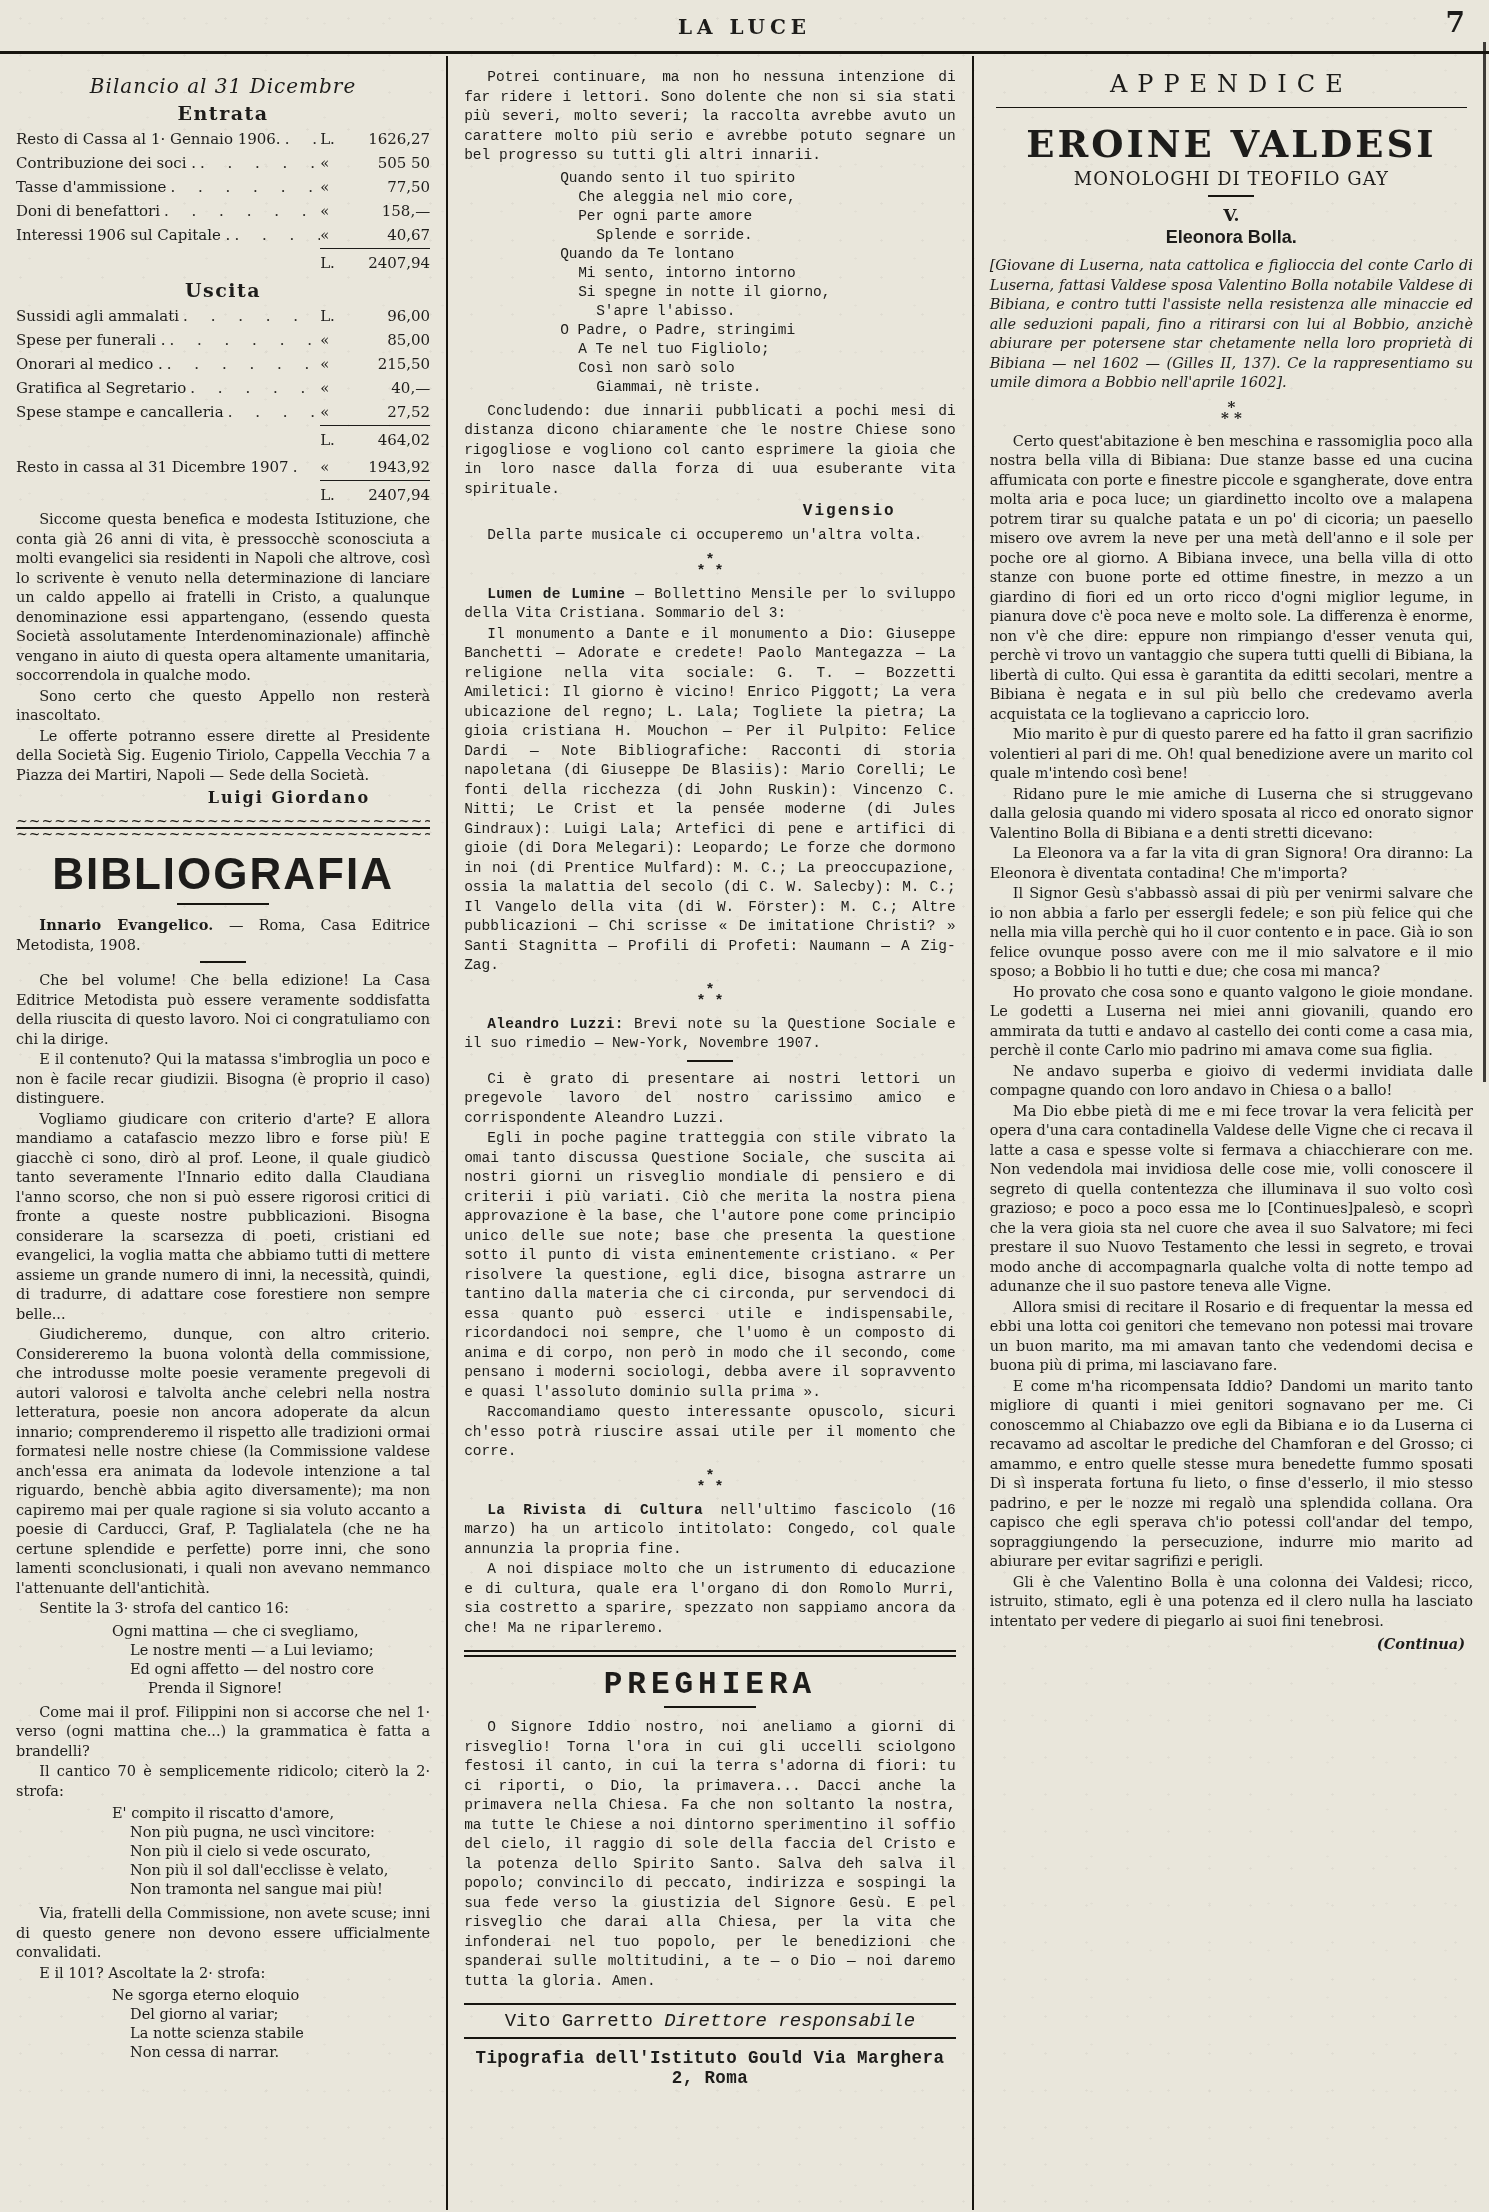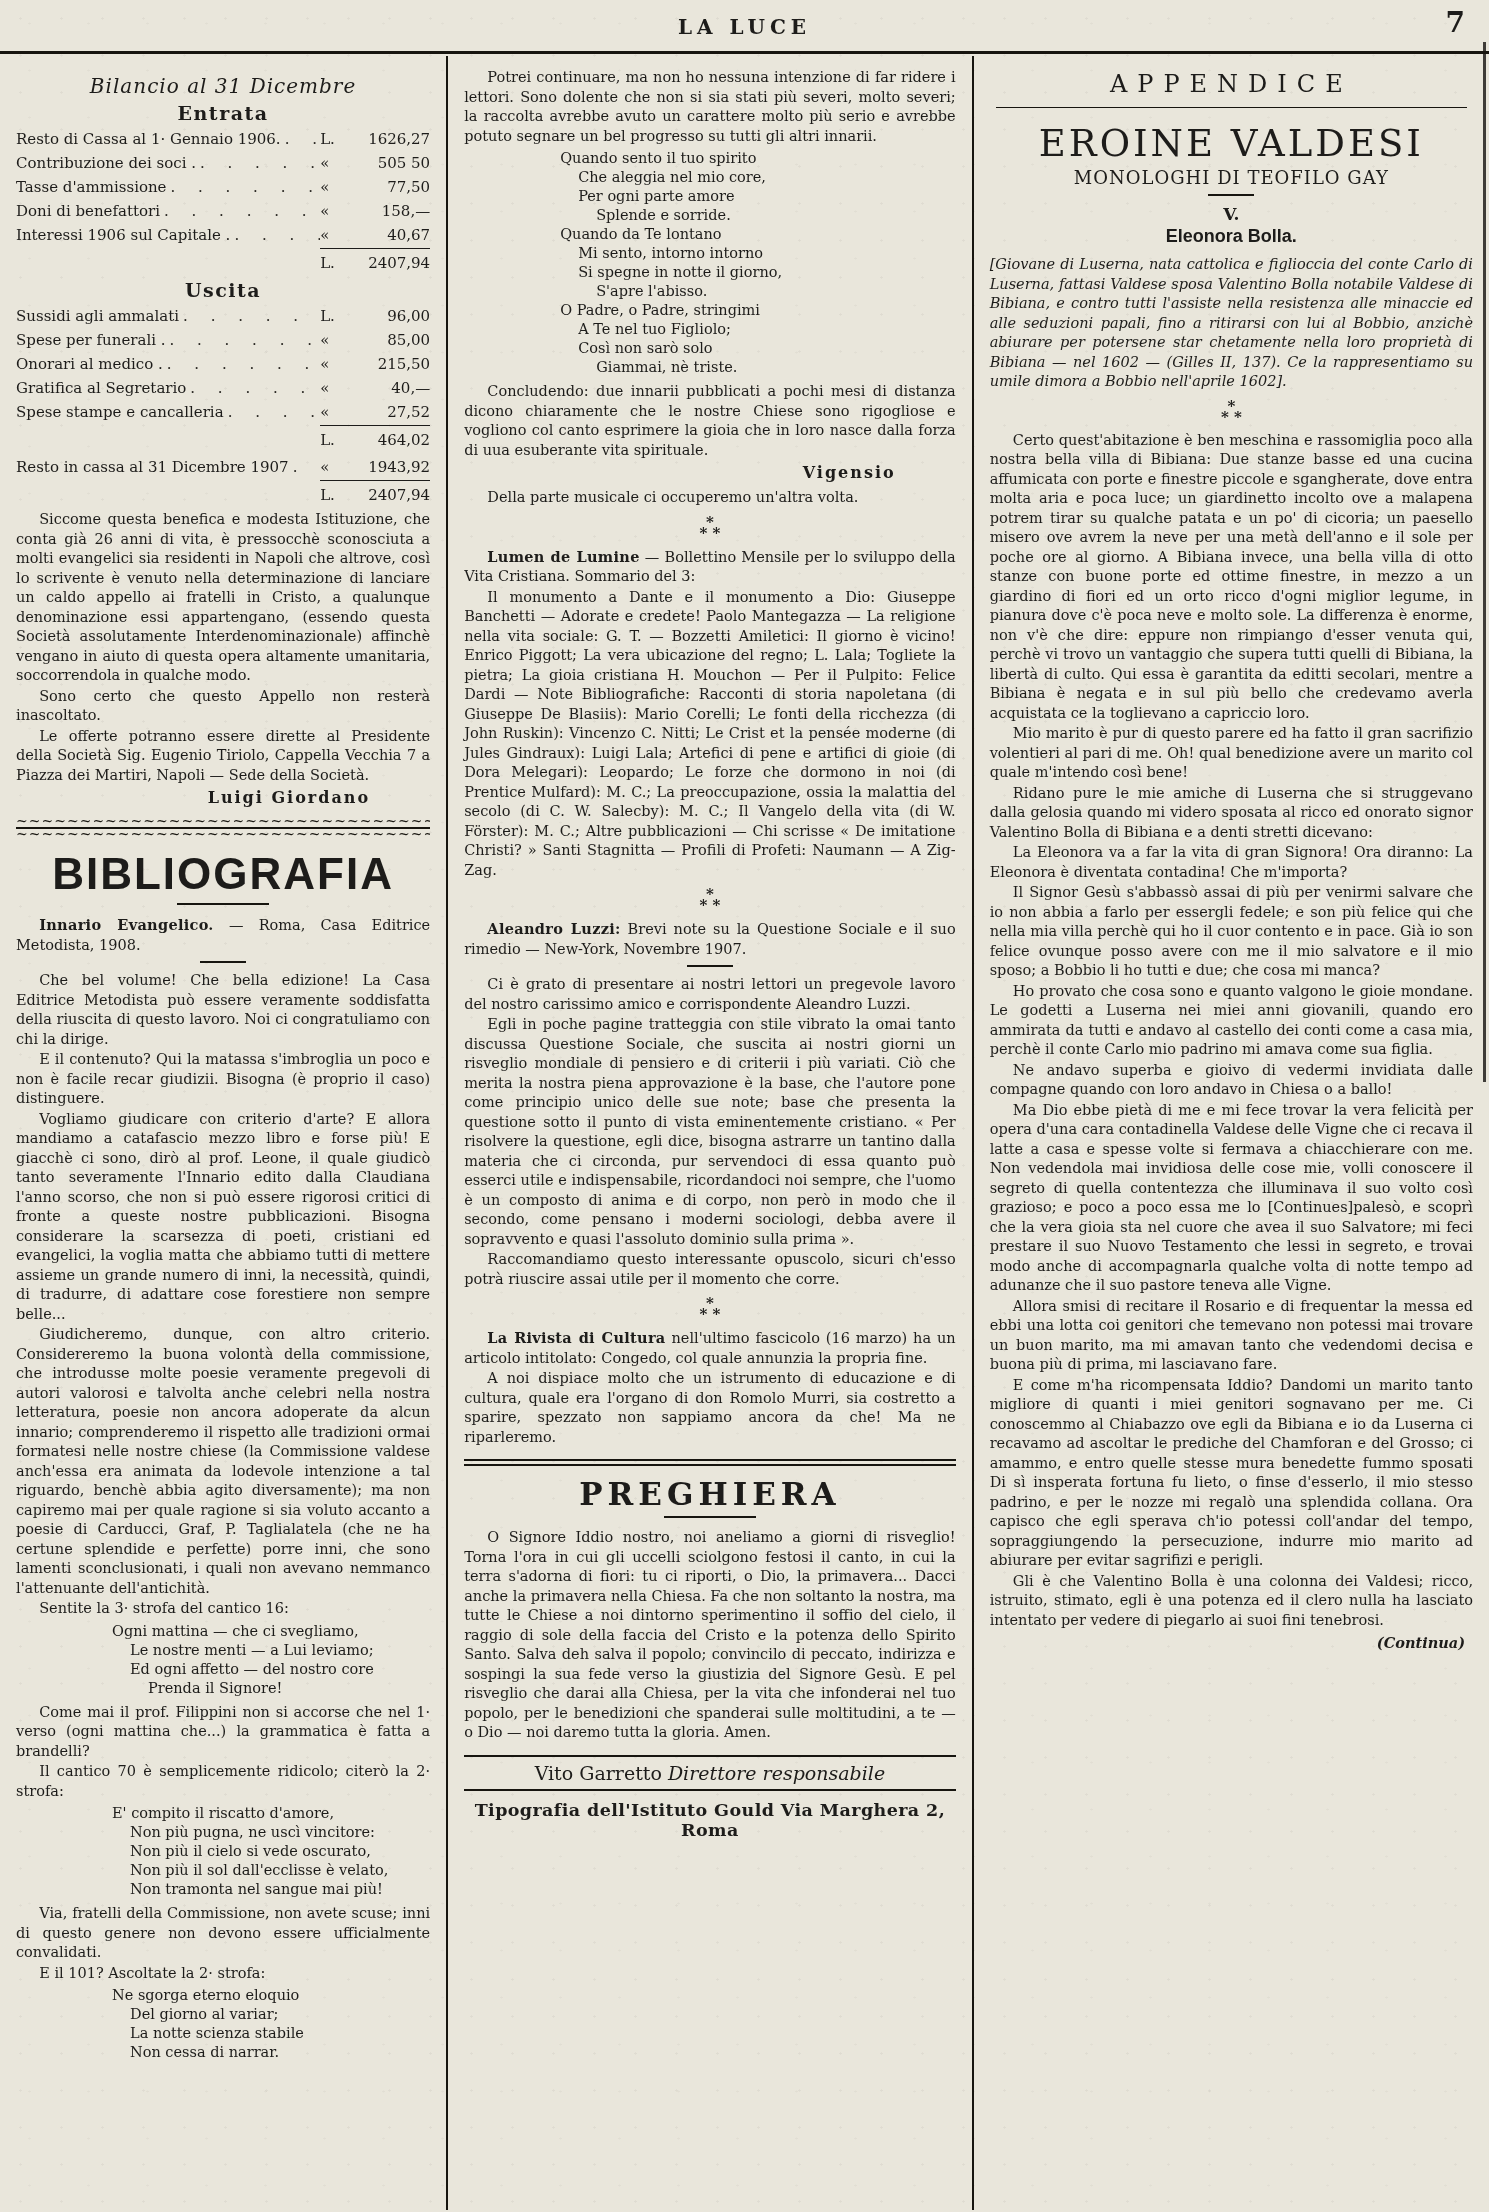"Potrei continuare, ma non ho" .col-mid { font-family: none -> Liberation Mono, monospace }
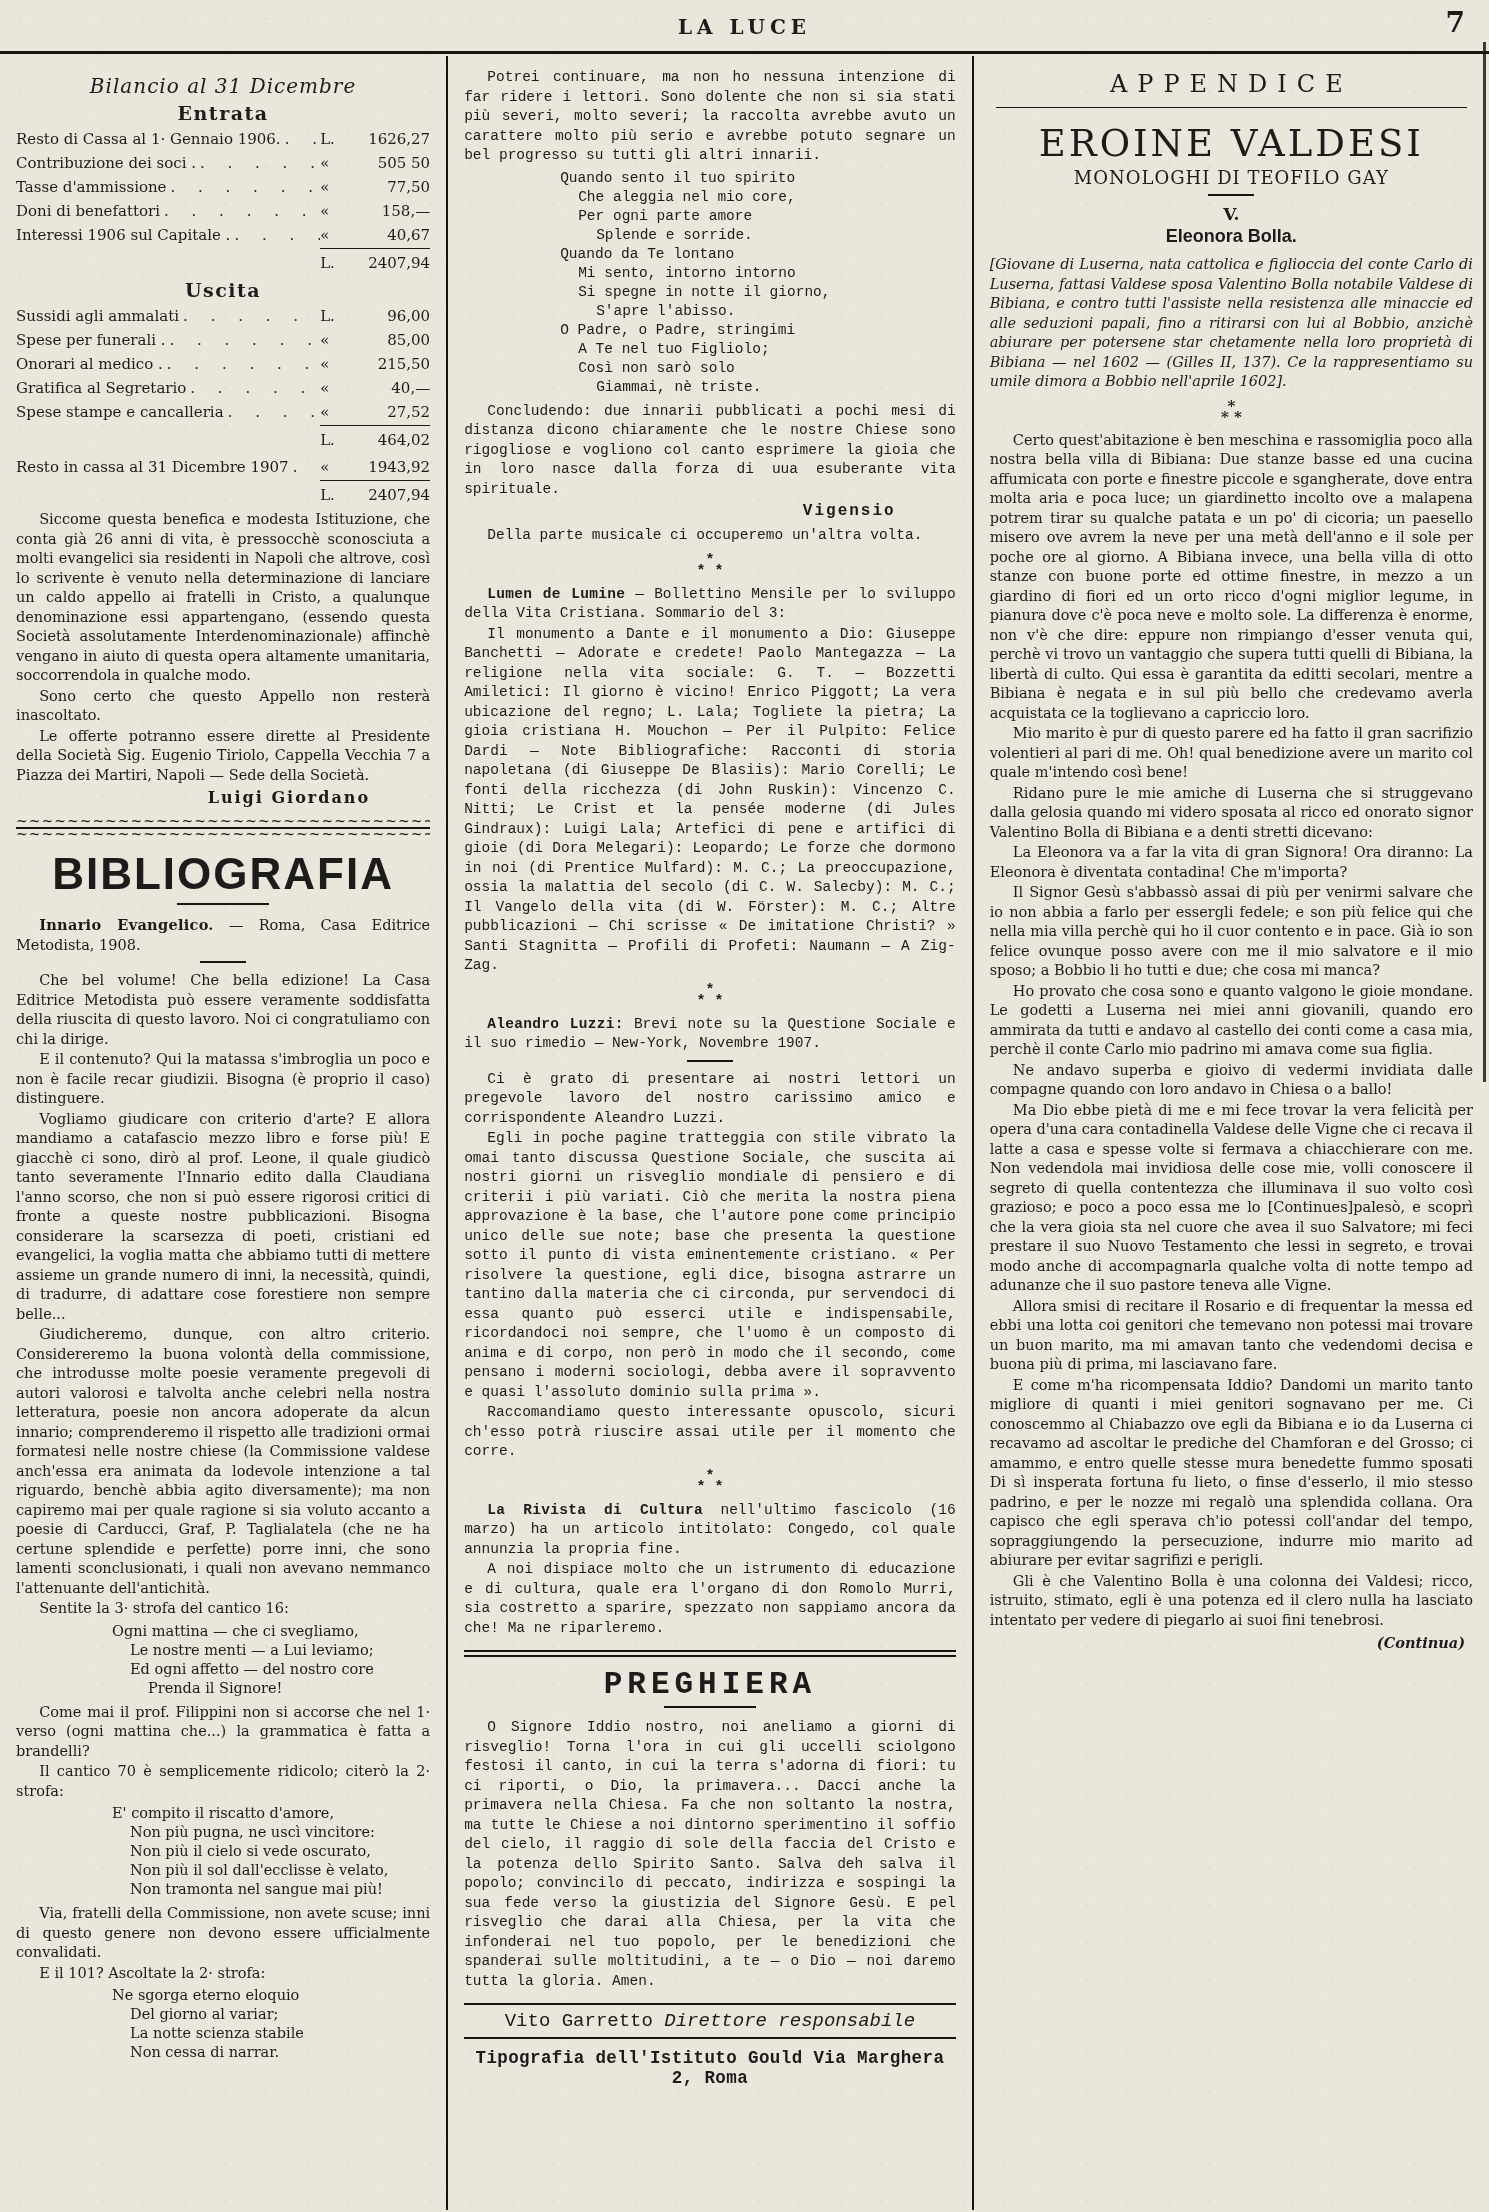"EROINE VALDESI" .title-big { font-weight: normal -> bold }
